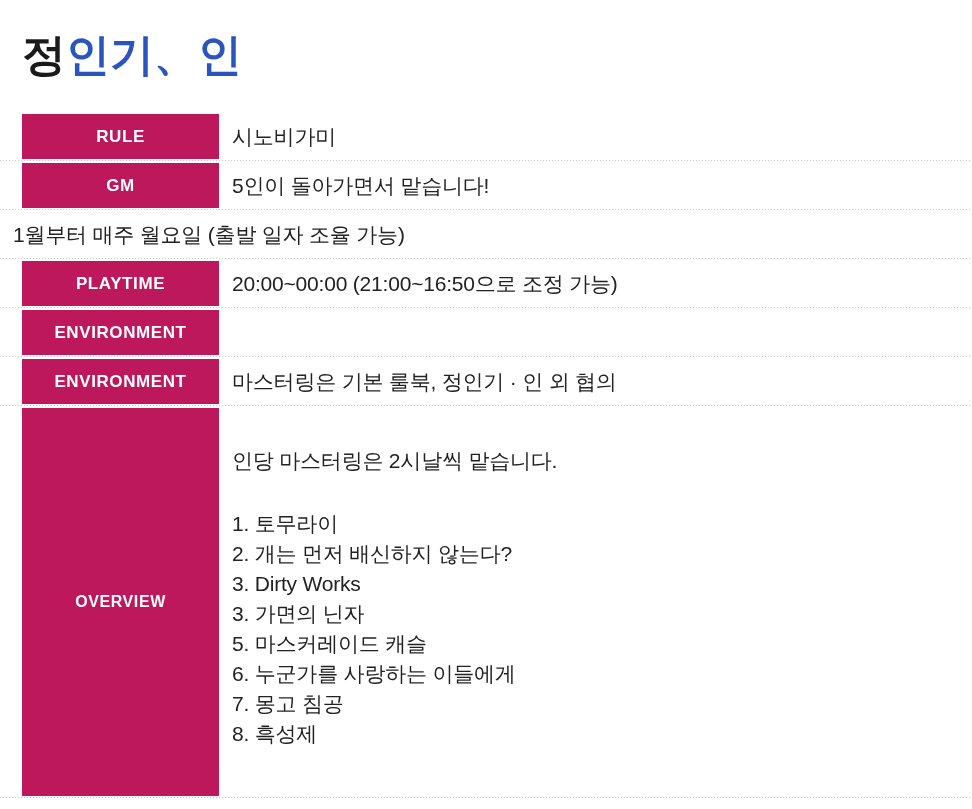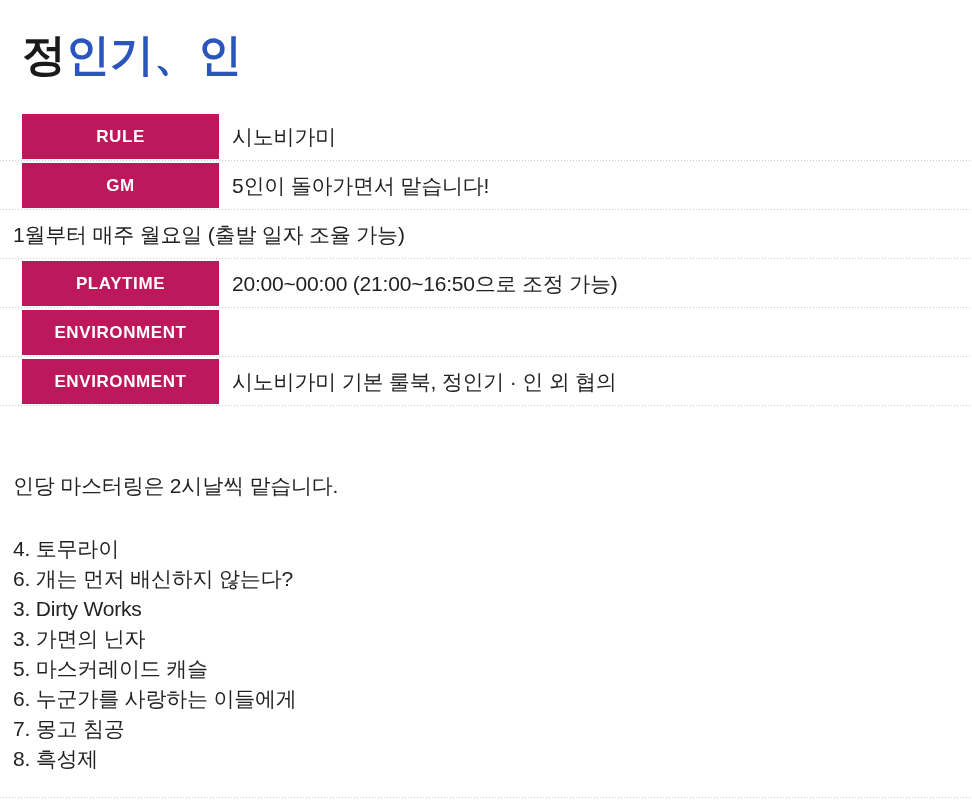"시노비가미 기본 룰북, 정인기 ·" div.value-cell { text: 시노비가미 -> 마스터링은 }
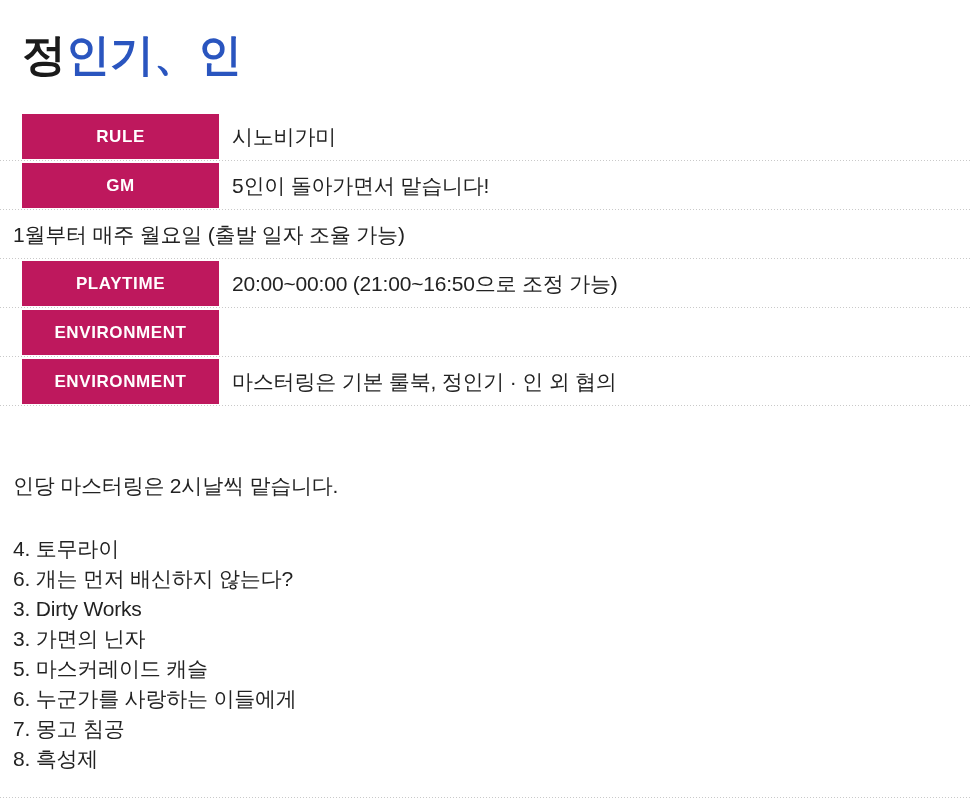"인당 마스터링은 2시날씩 맡습니다." .overview-body { margin-top: 25px -> none }
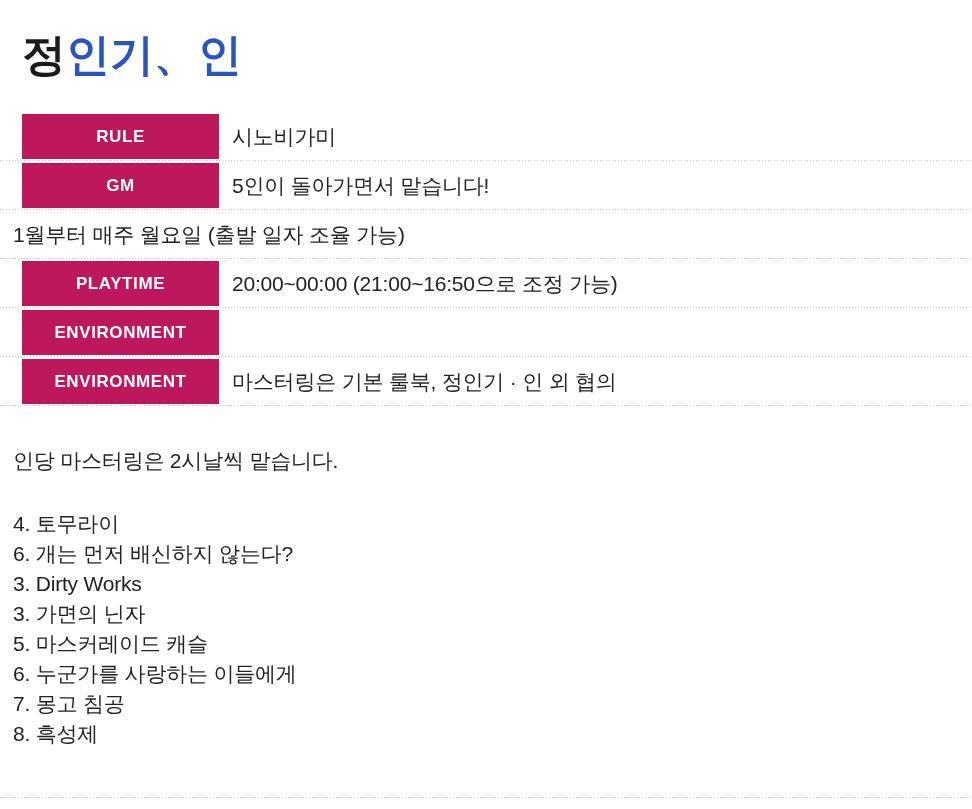"4. 토무라이" li { text: 4 -> 1 }
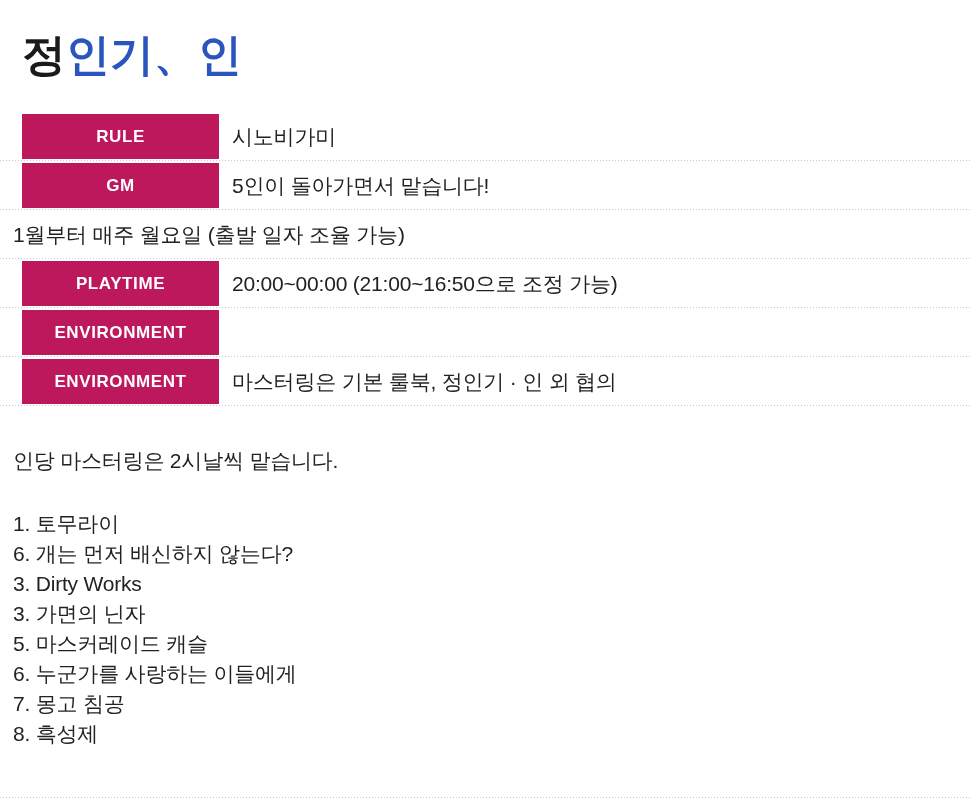"6. 개는 먼저 배신하지 않는다?" li { text: 6 -> 2 }
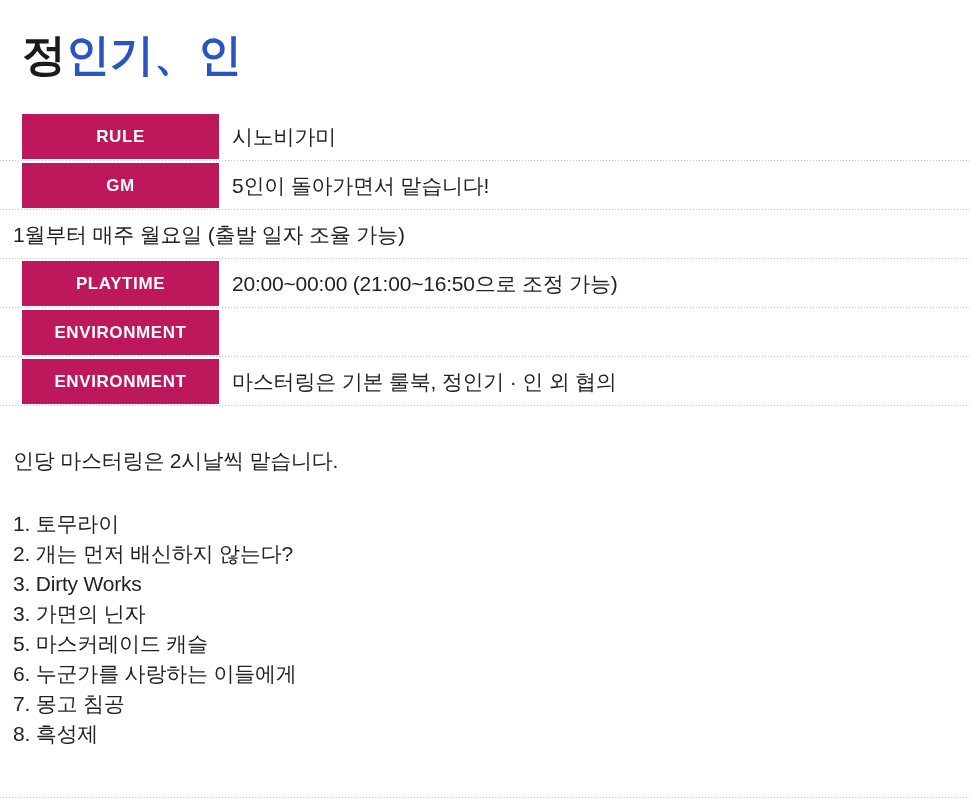"OVERVIEW" div.label-cell { html: none -> <div>OVERVIEW</div> }
